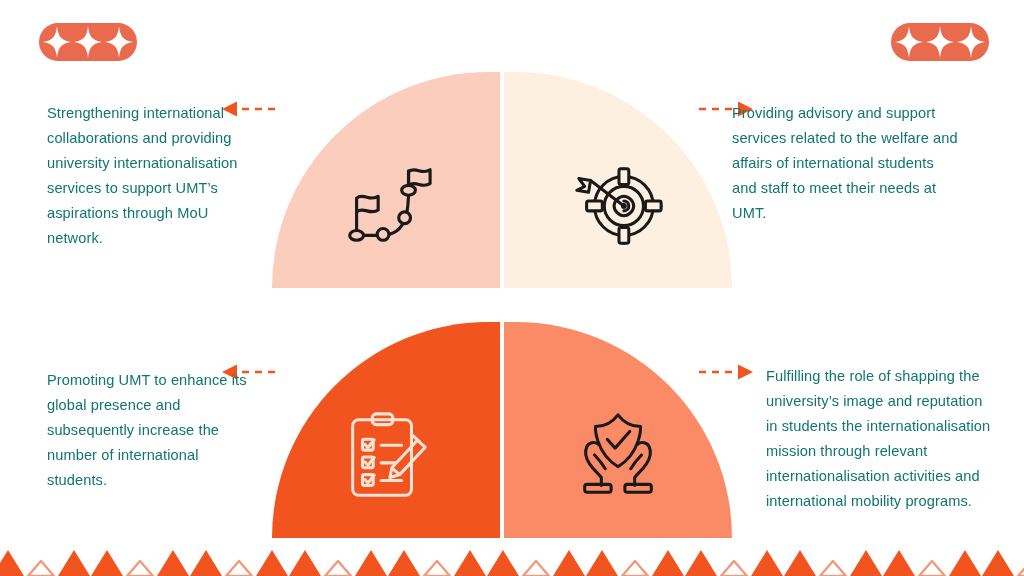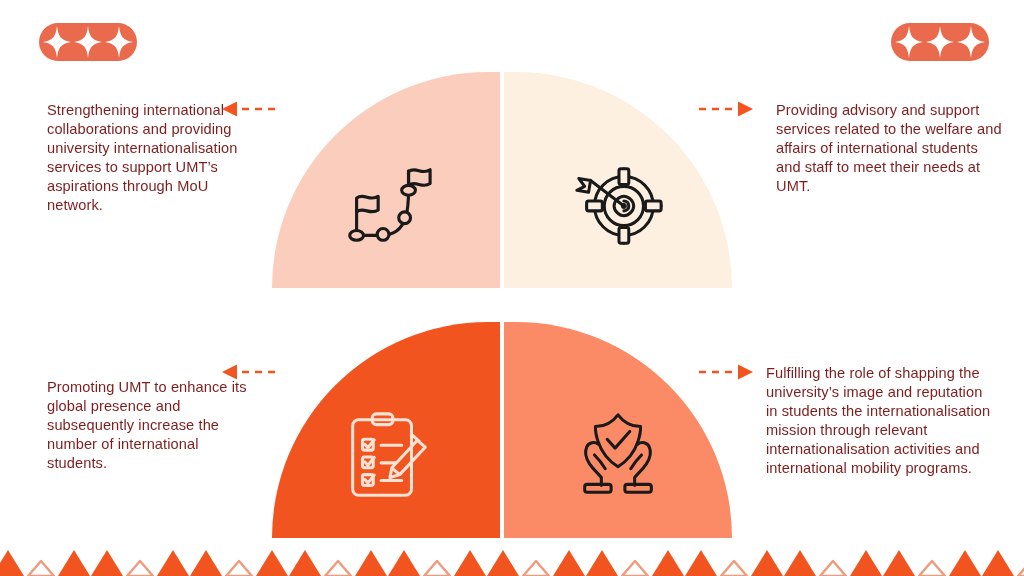"Strengthening international" .text-block { color: #7f1d1d -> #0f766e; line-height: 19px -> 25px }
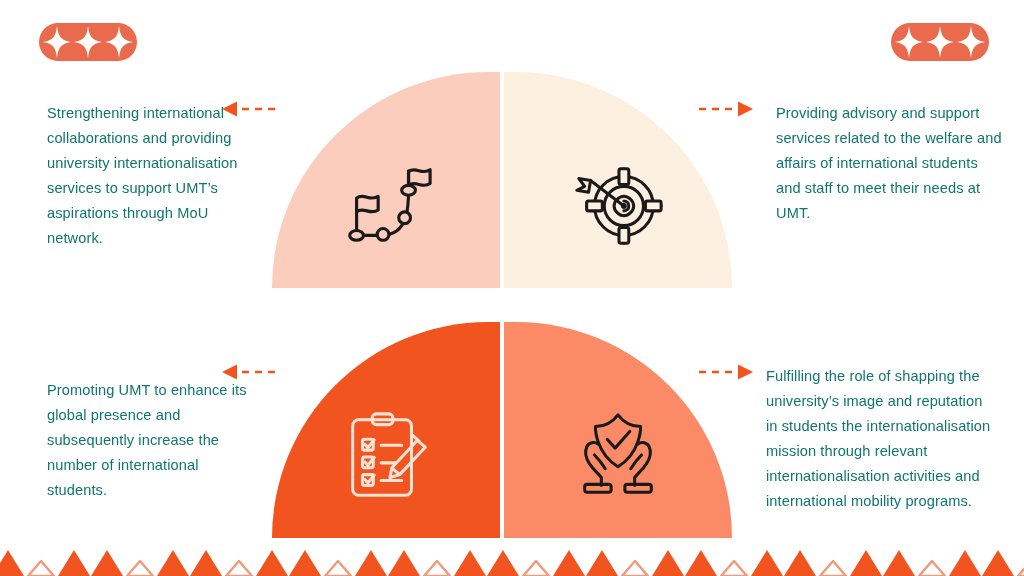"Providing advisory and support services" .text-block.tr { left: 776px -> 732px }
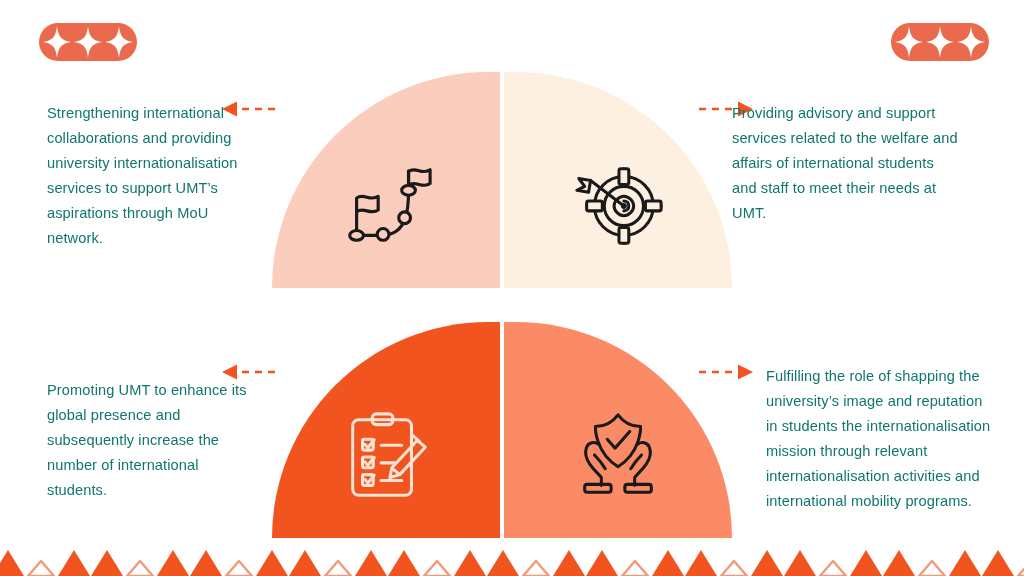"Promoting UMT to enhance its" .text-block.bl { top: 378px -> 368px }
